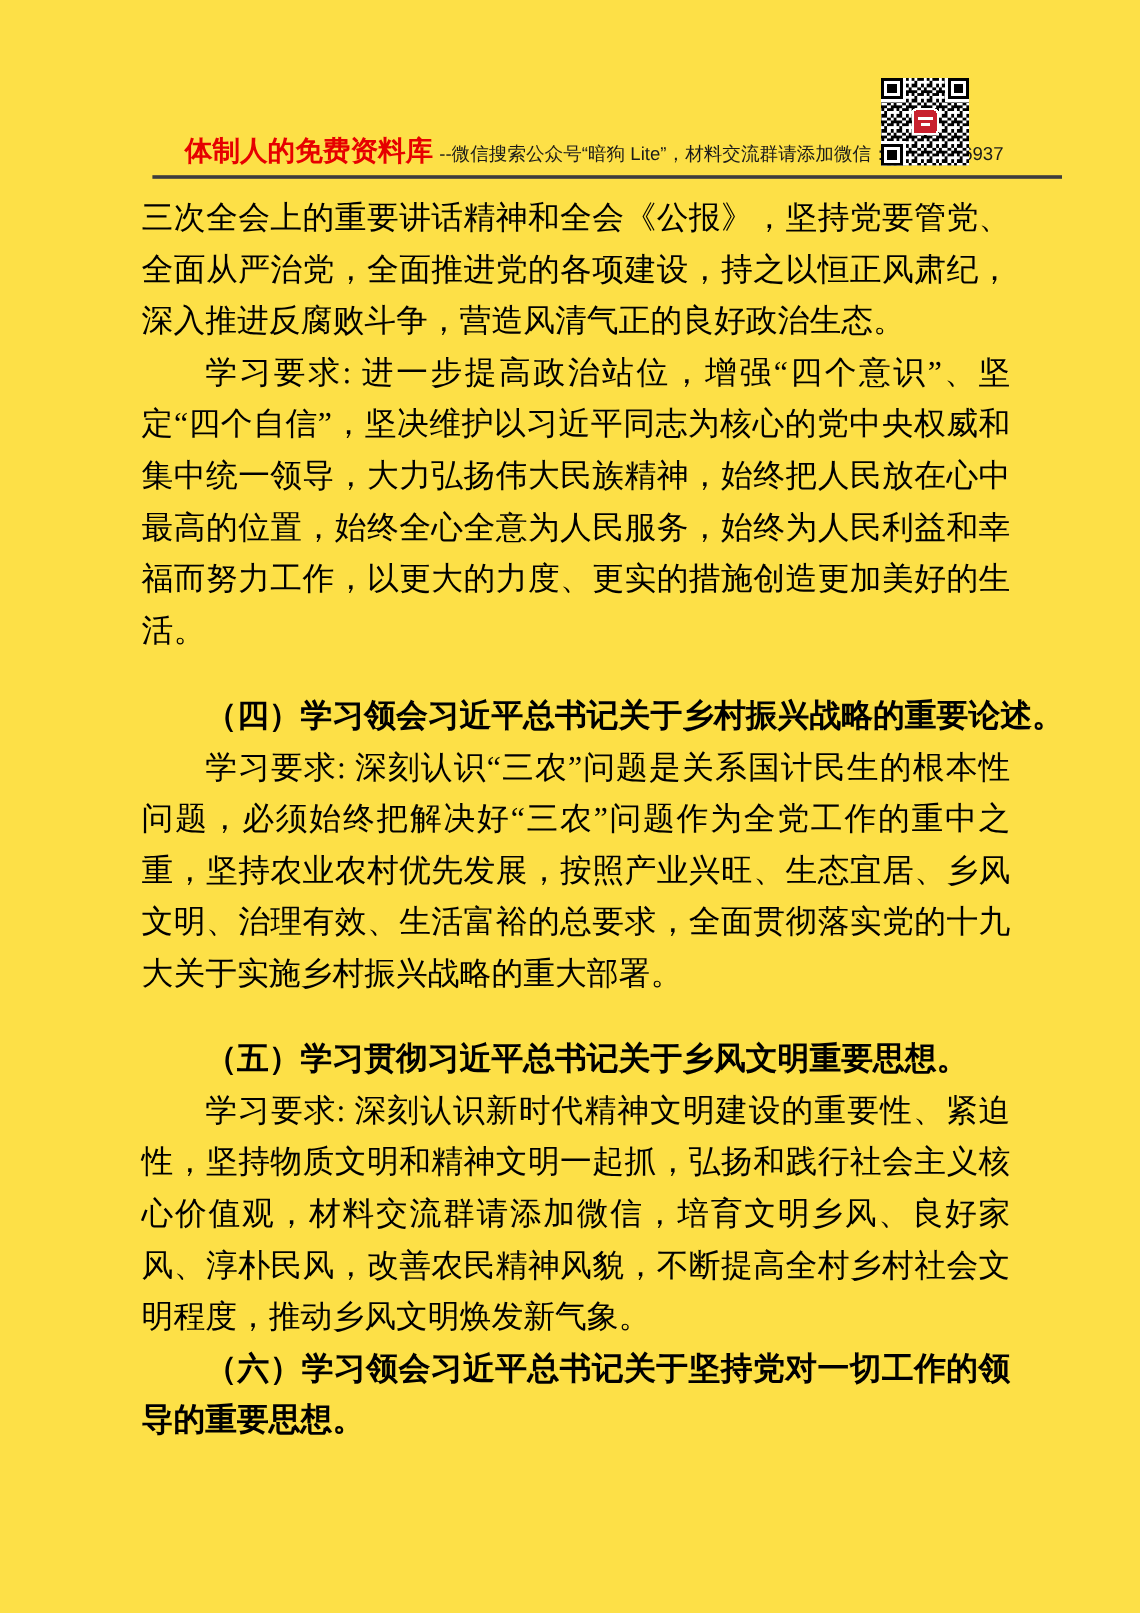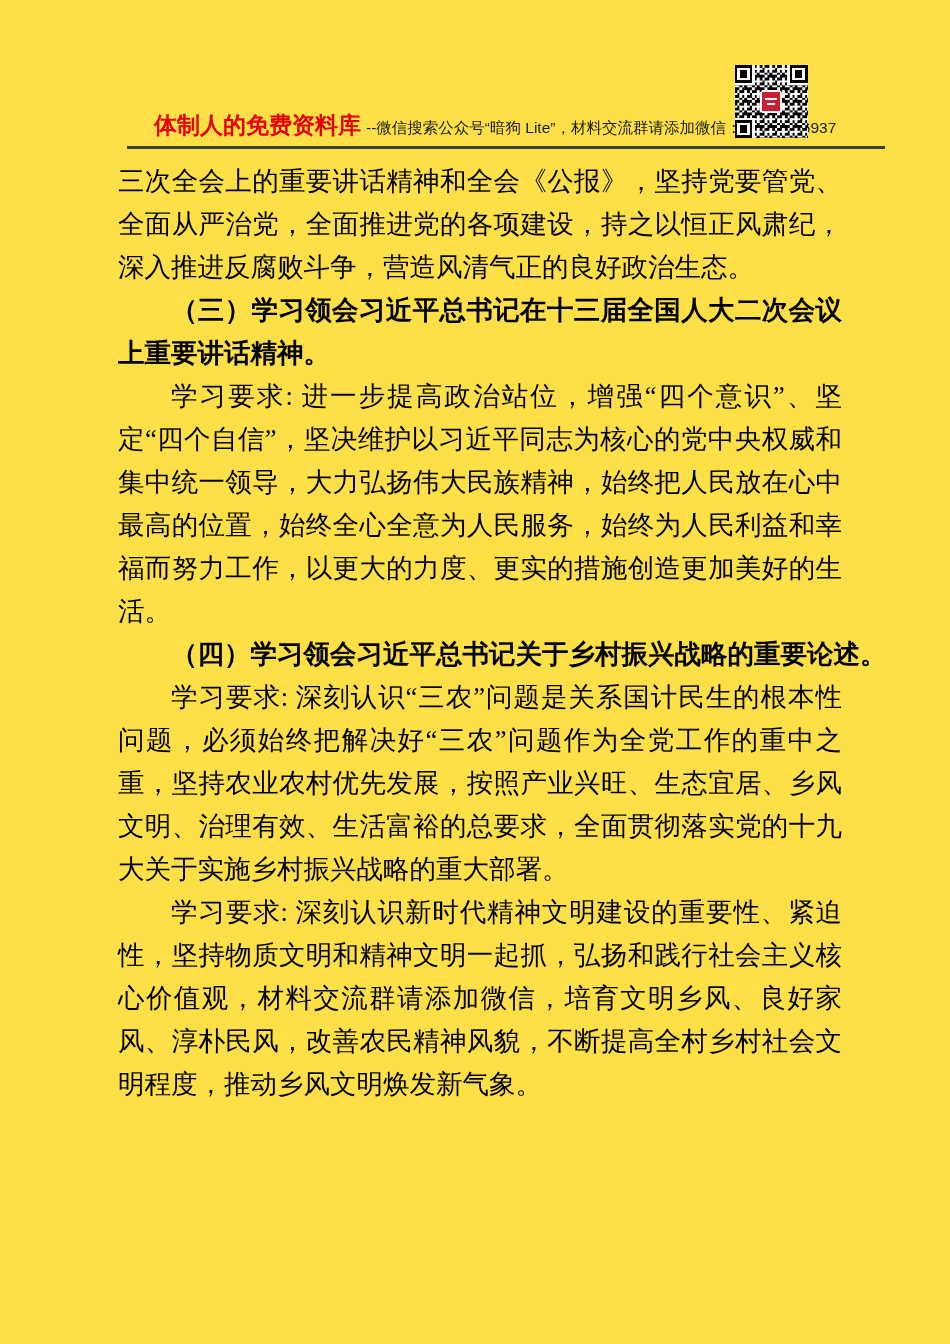"（三）学习领会习近平总书记在十三届全国人大二次会议上重要讲话精神。" p.para { html: <p>（三）学习领会习近平总书记在十三届全国人大二次会议上重要讲话精神。</p> -> none }
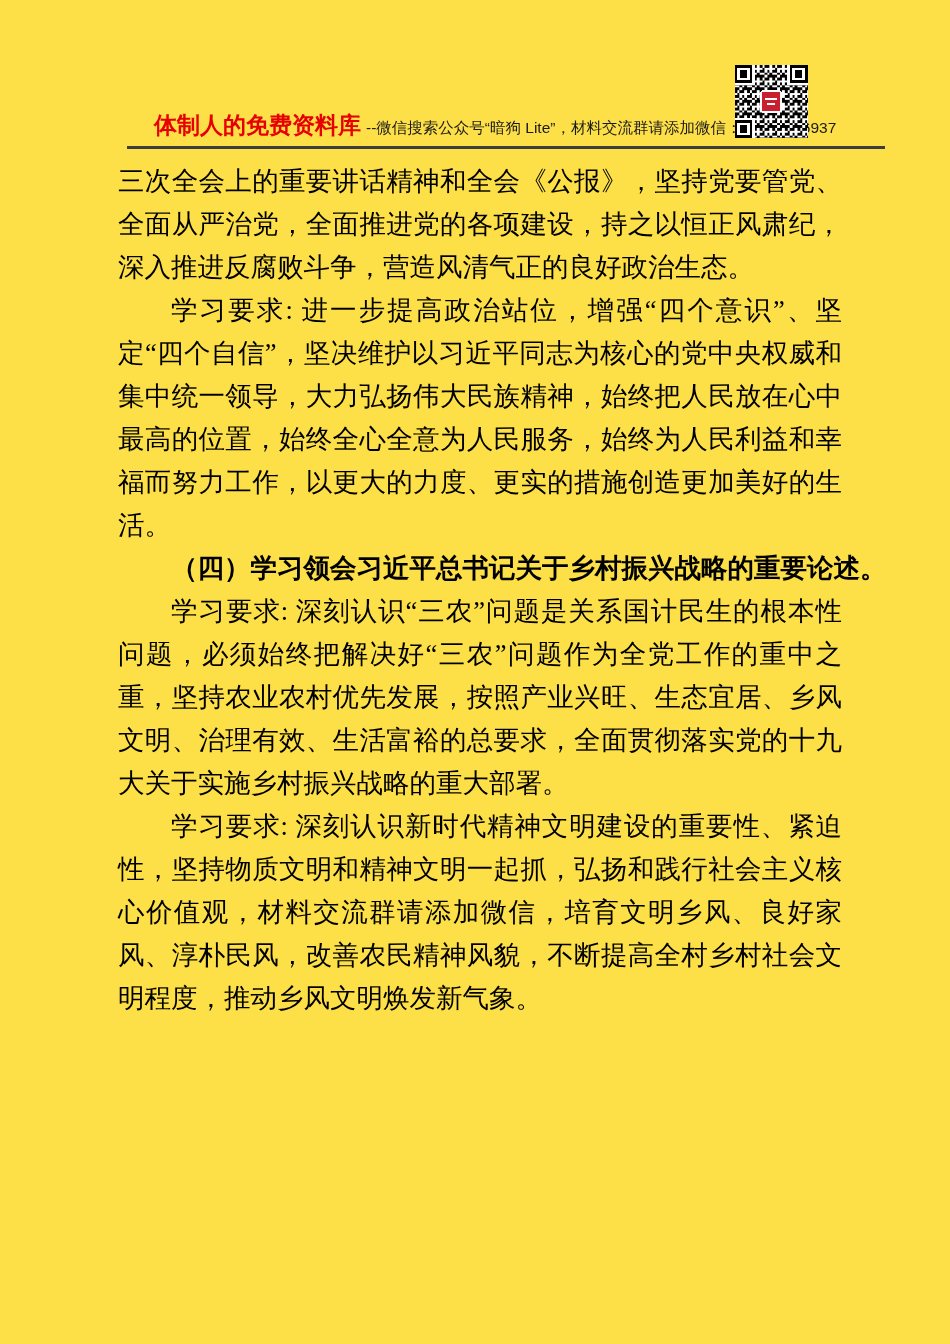"（四）学习领会习近平总书记关于乡村振兴战略的重要论述。" .para.heading.one-line { margin-top: none -> 28px }
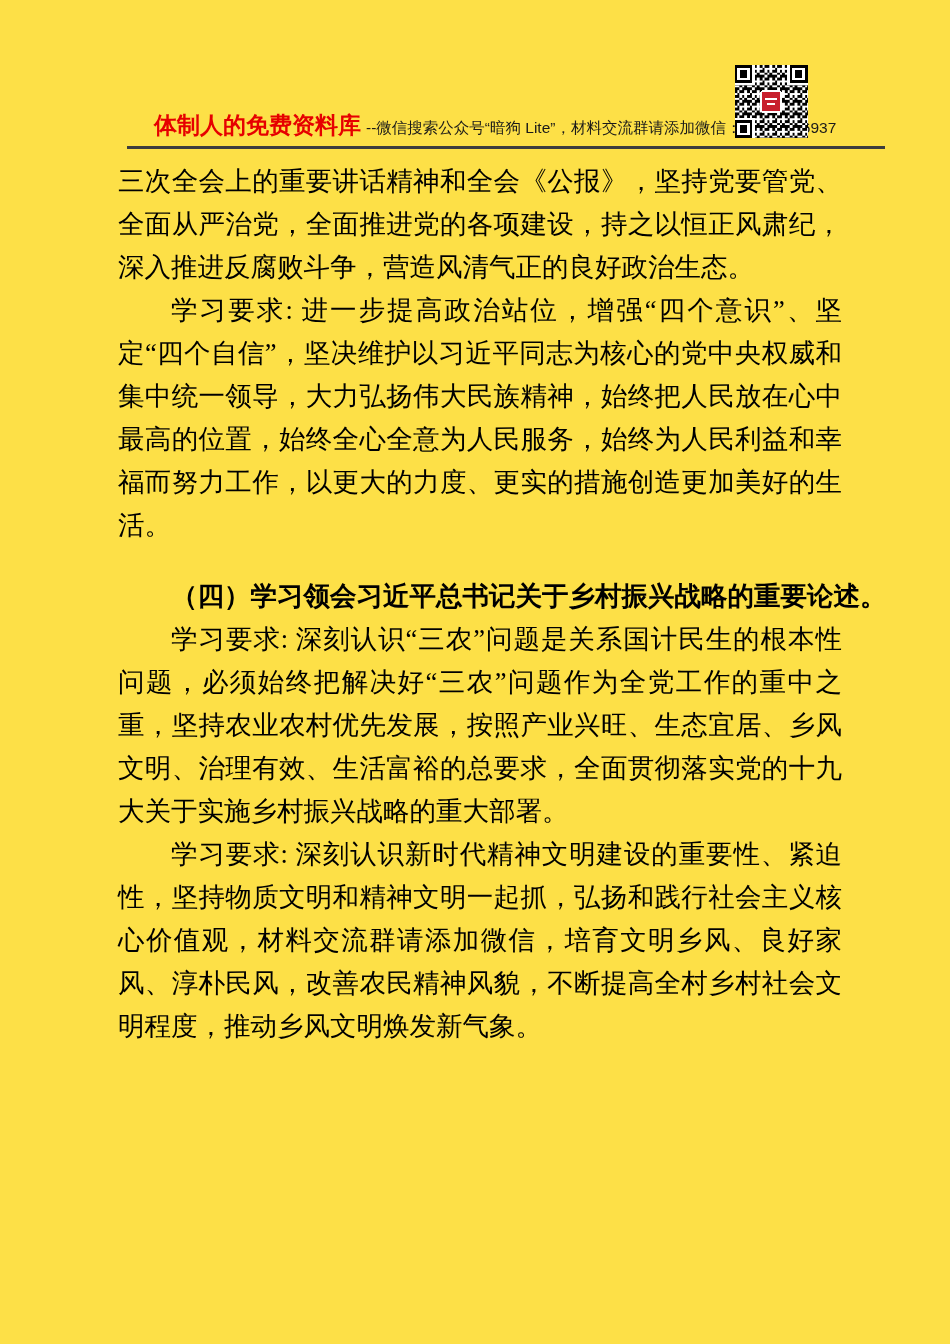"（五）学习贯彻习近平总书记关于乡风文明重要思想。" p.para { html: none -> <p>（五）学习贯彻习近平总书记关于乡风文明重要思想。</p> }
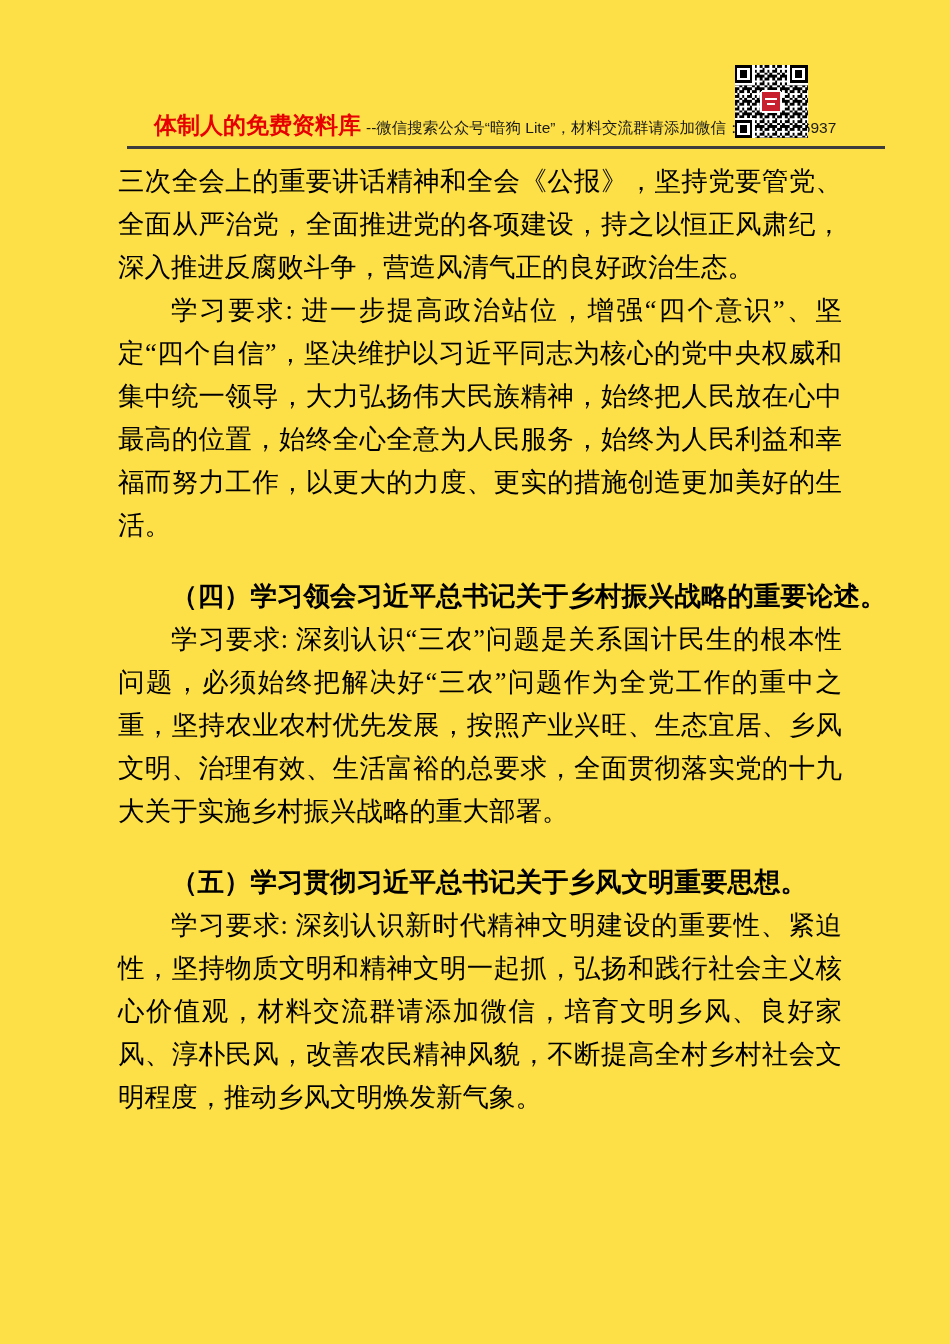"（六）学习领会习近平总书记关于坚持党对一切工作的领导的重要思想。" p.para { html: none -> <p>（六）学习领会习近平总书记关于坚持党对一切工作的领导的重要思想。</p> }
